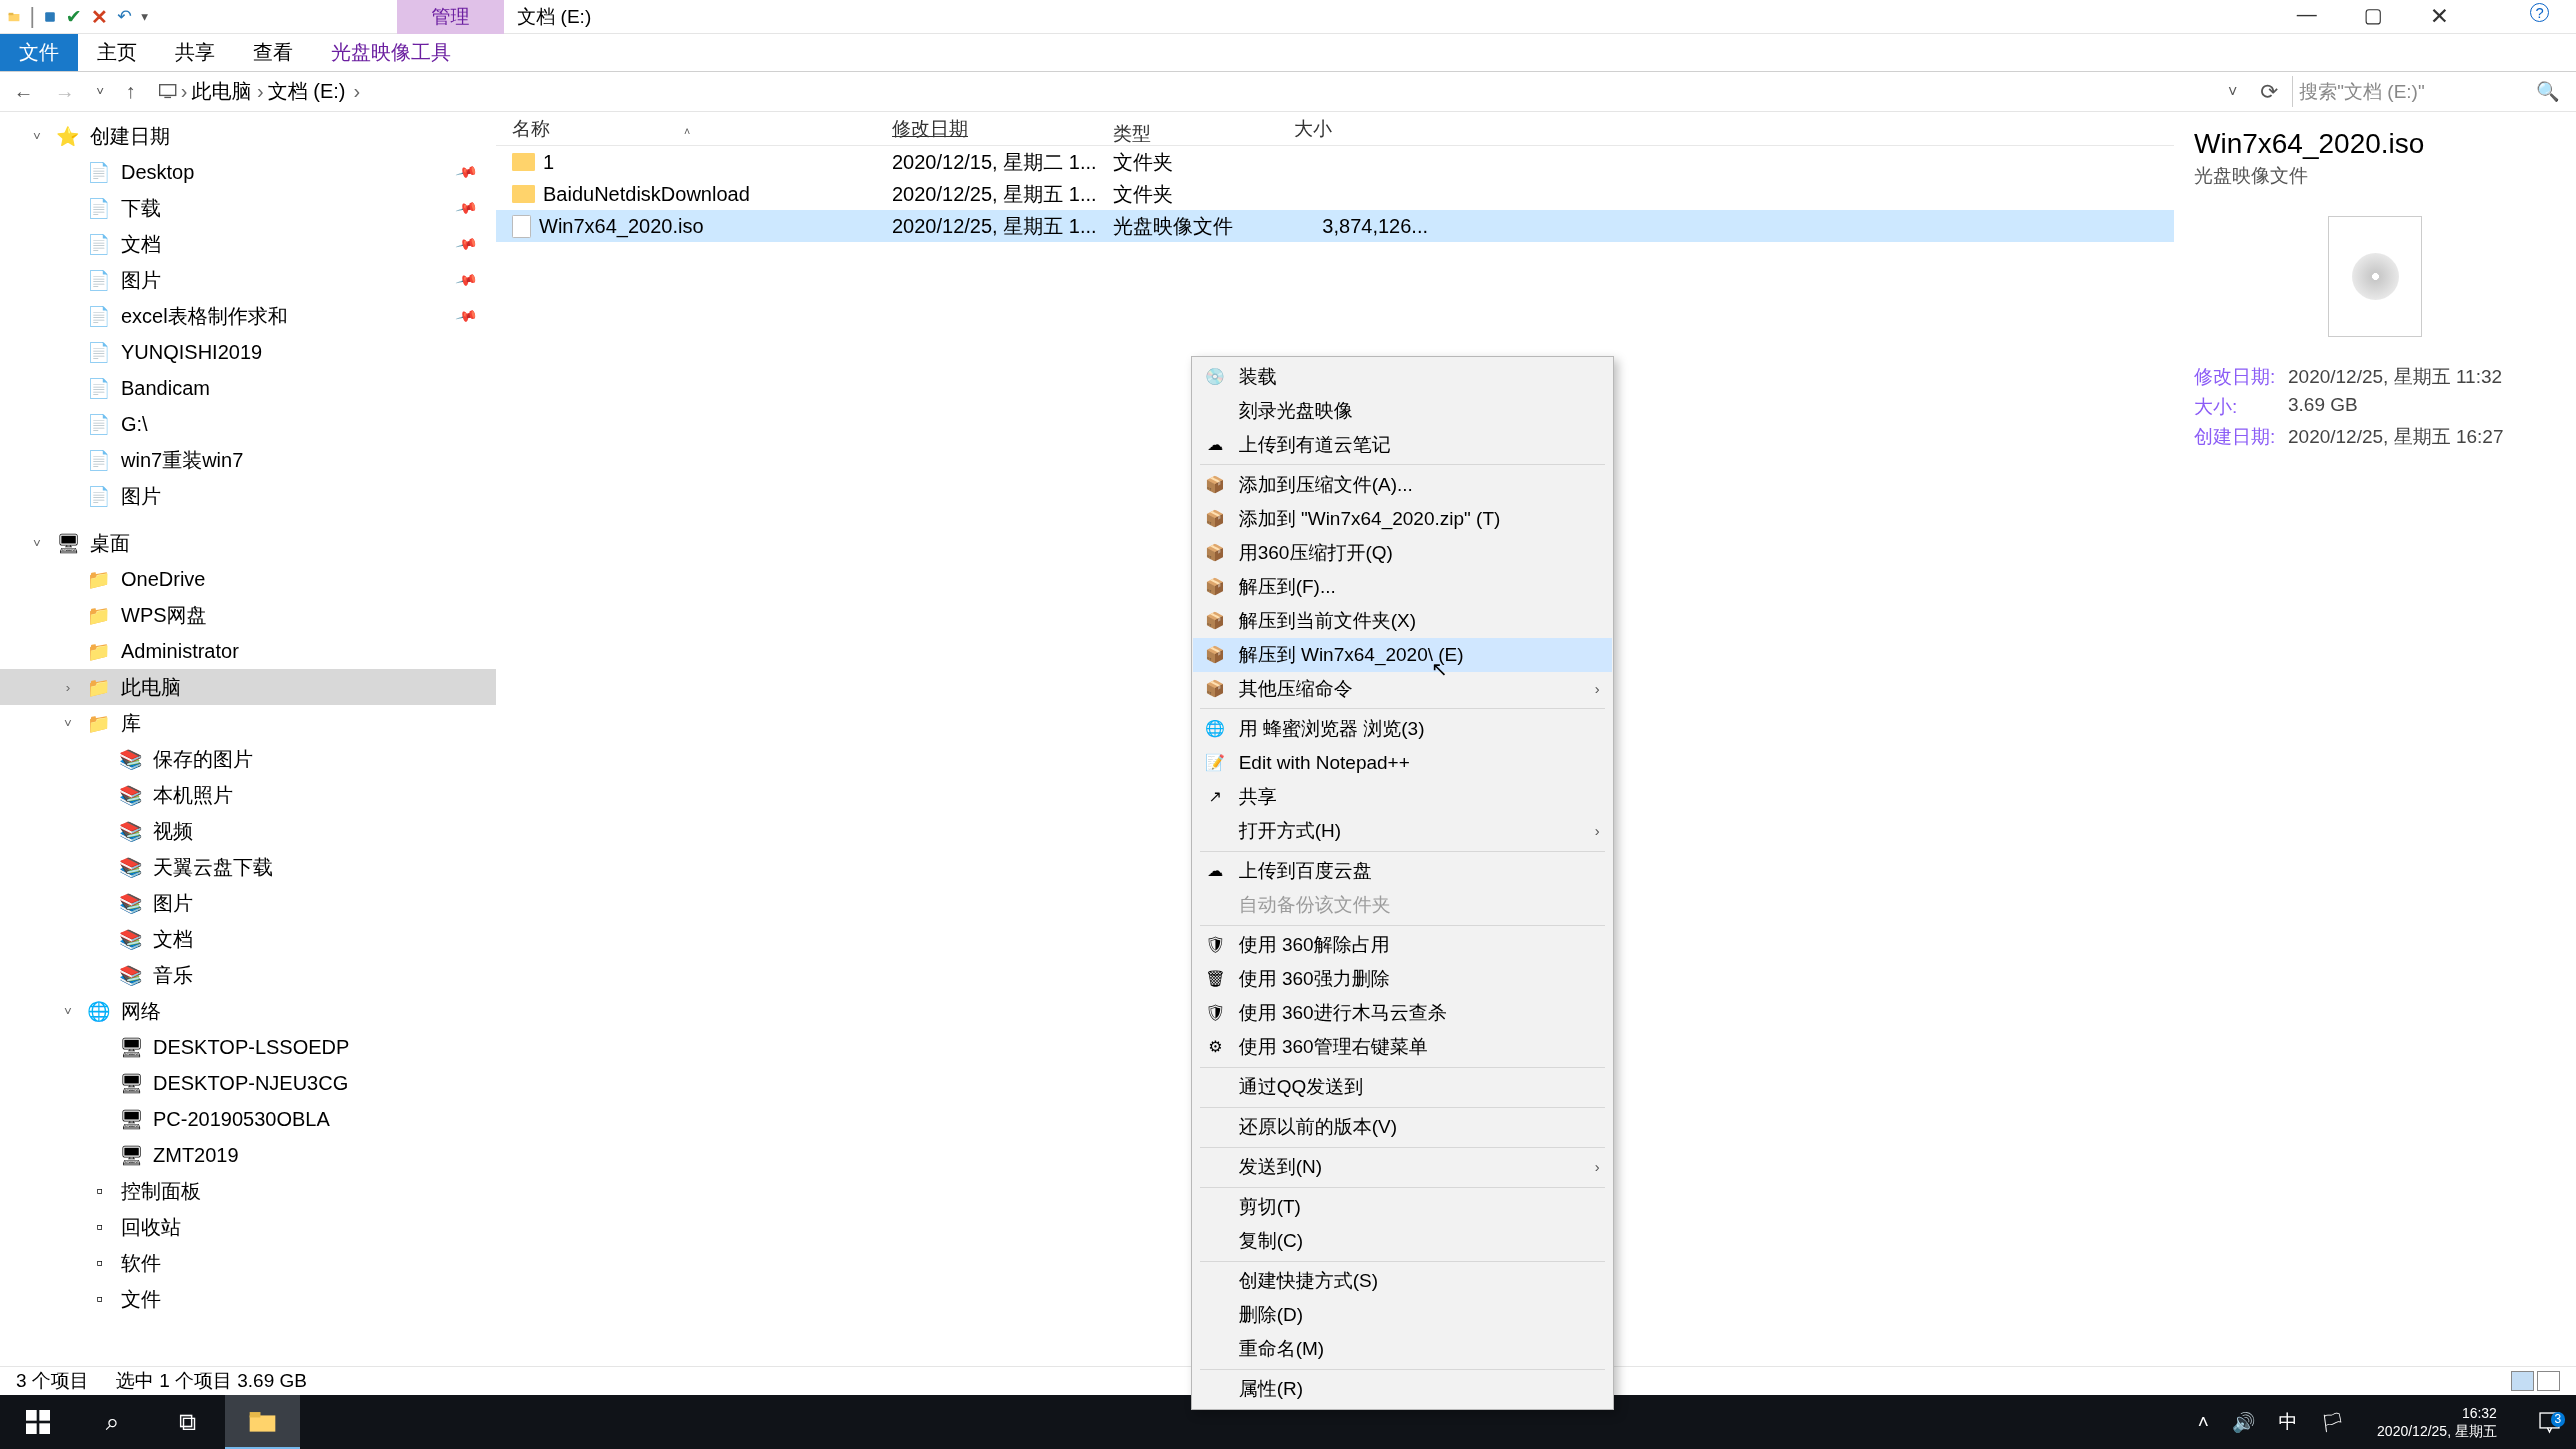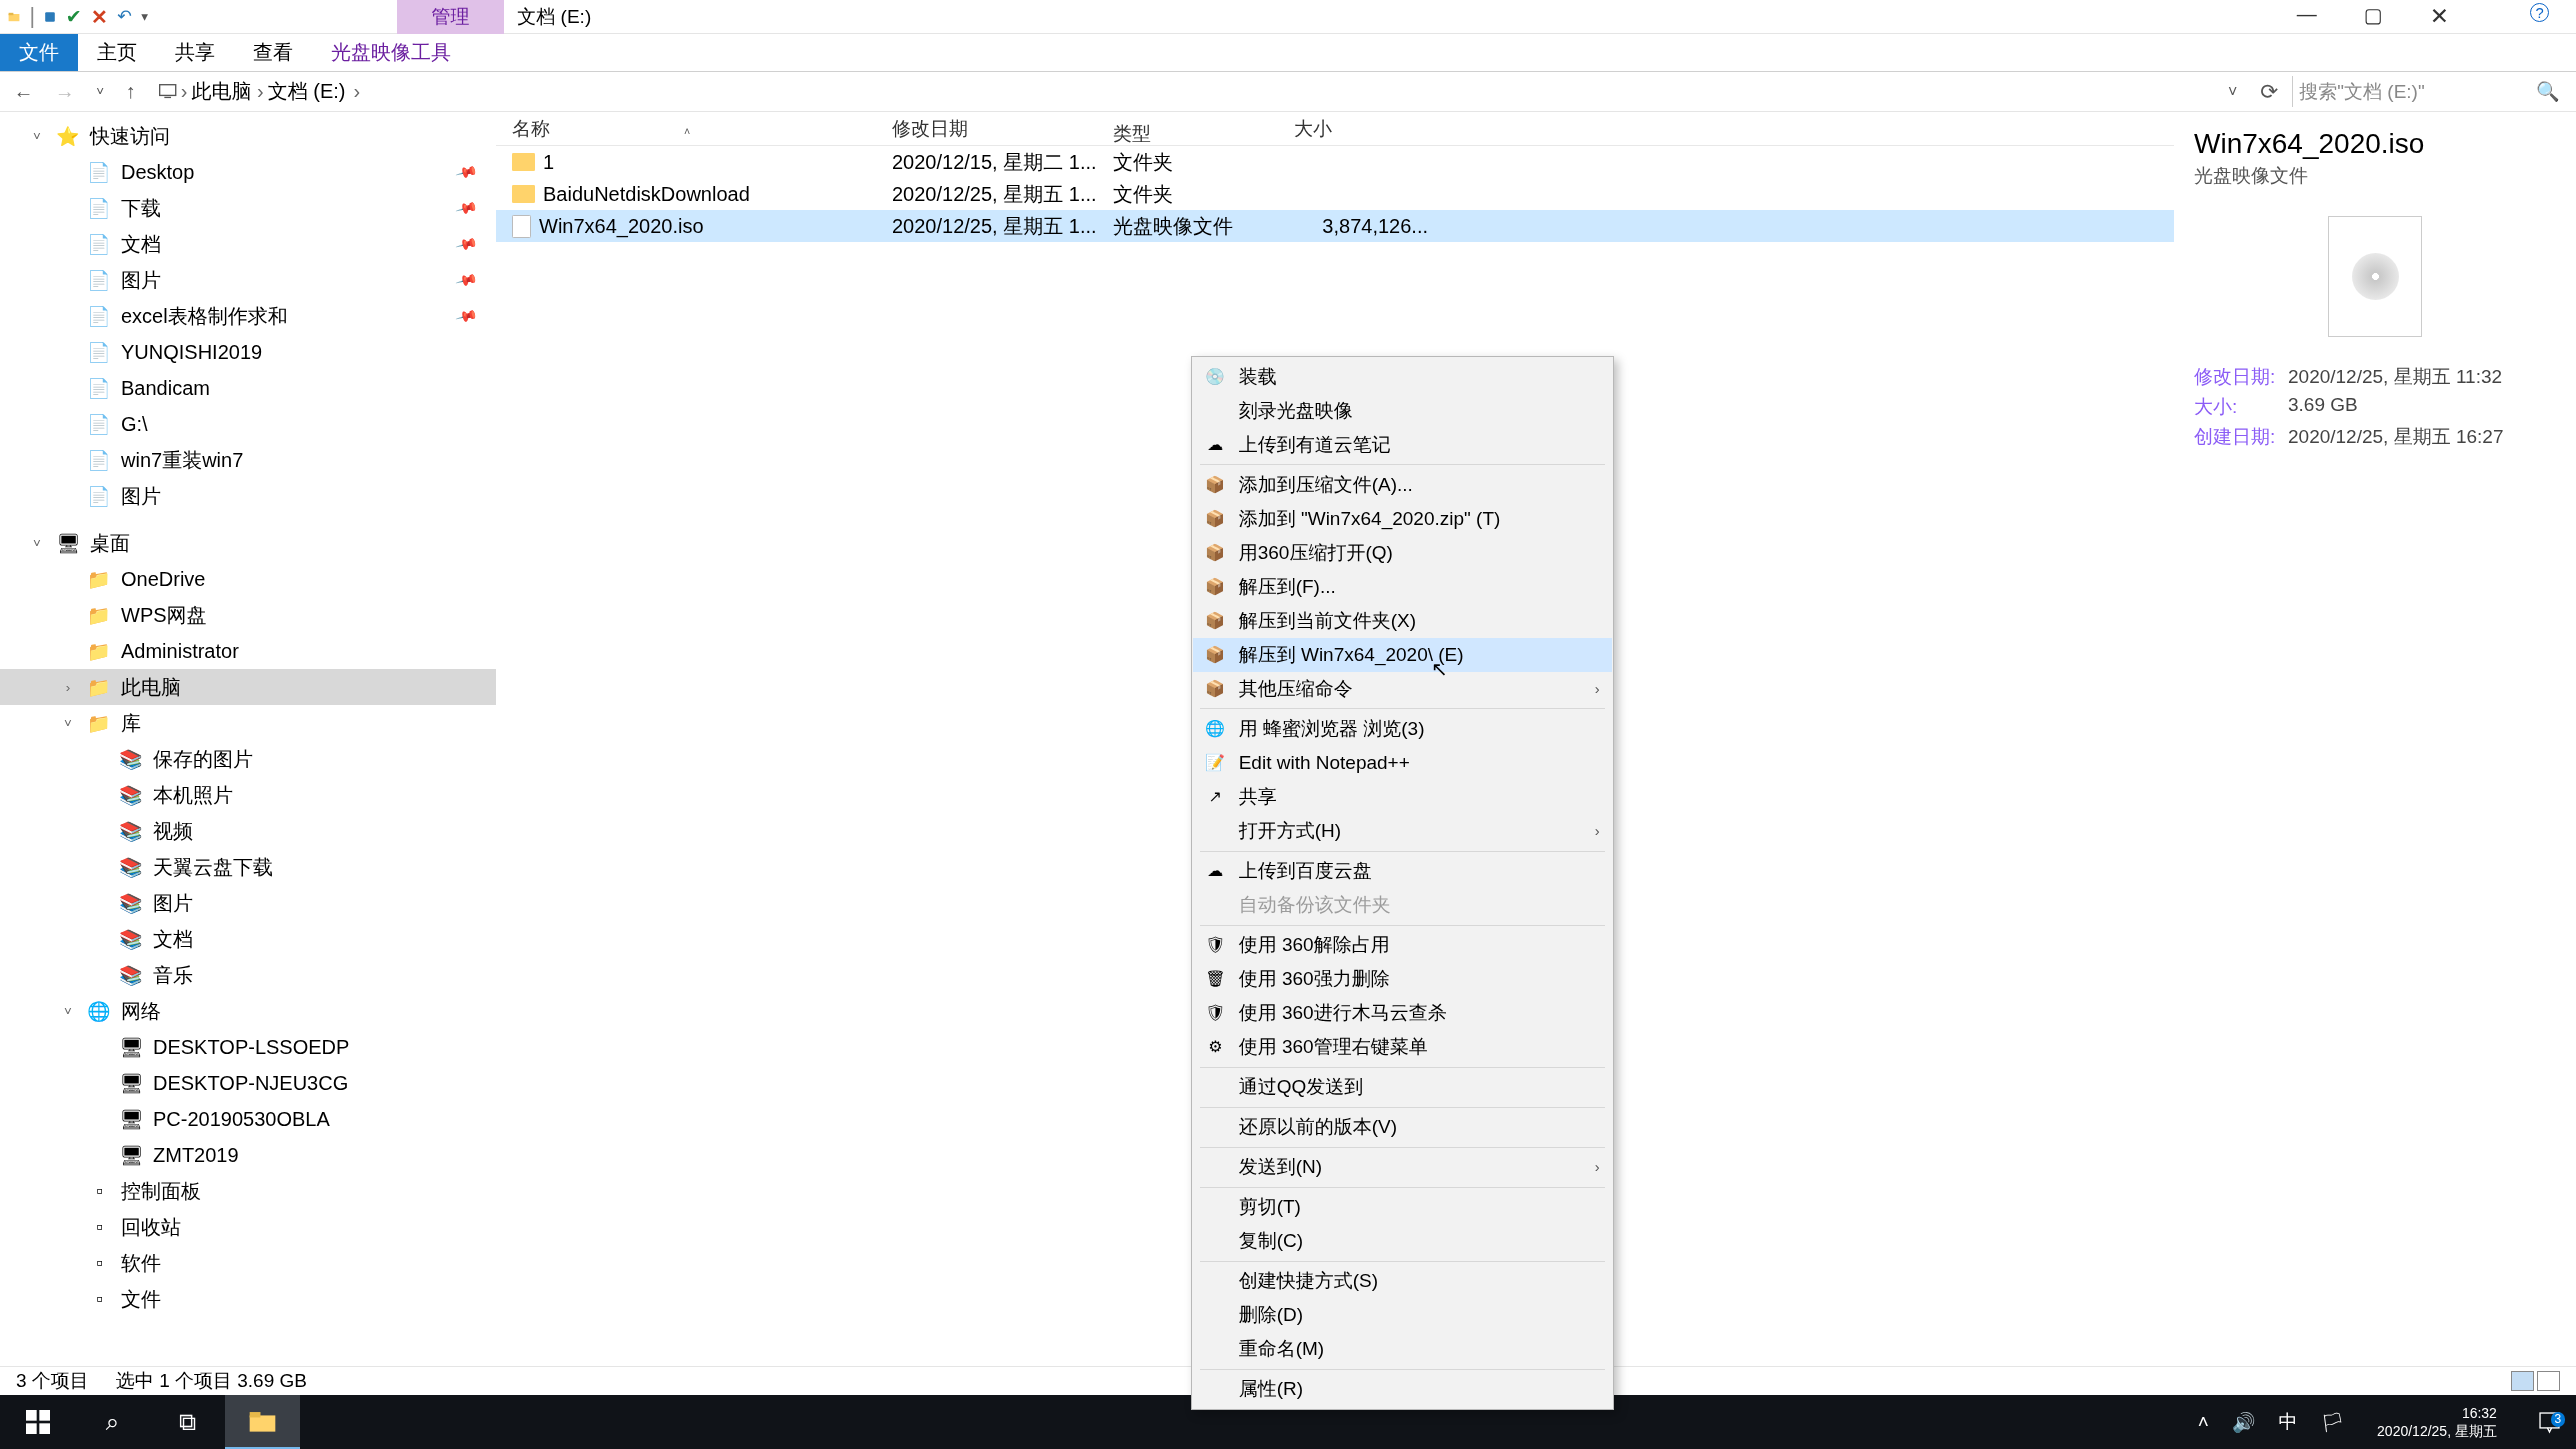"快速访问" span { text: 快速访问 -> 创建日期 }
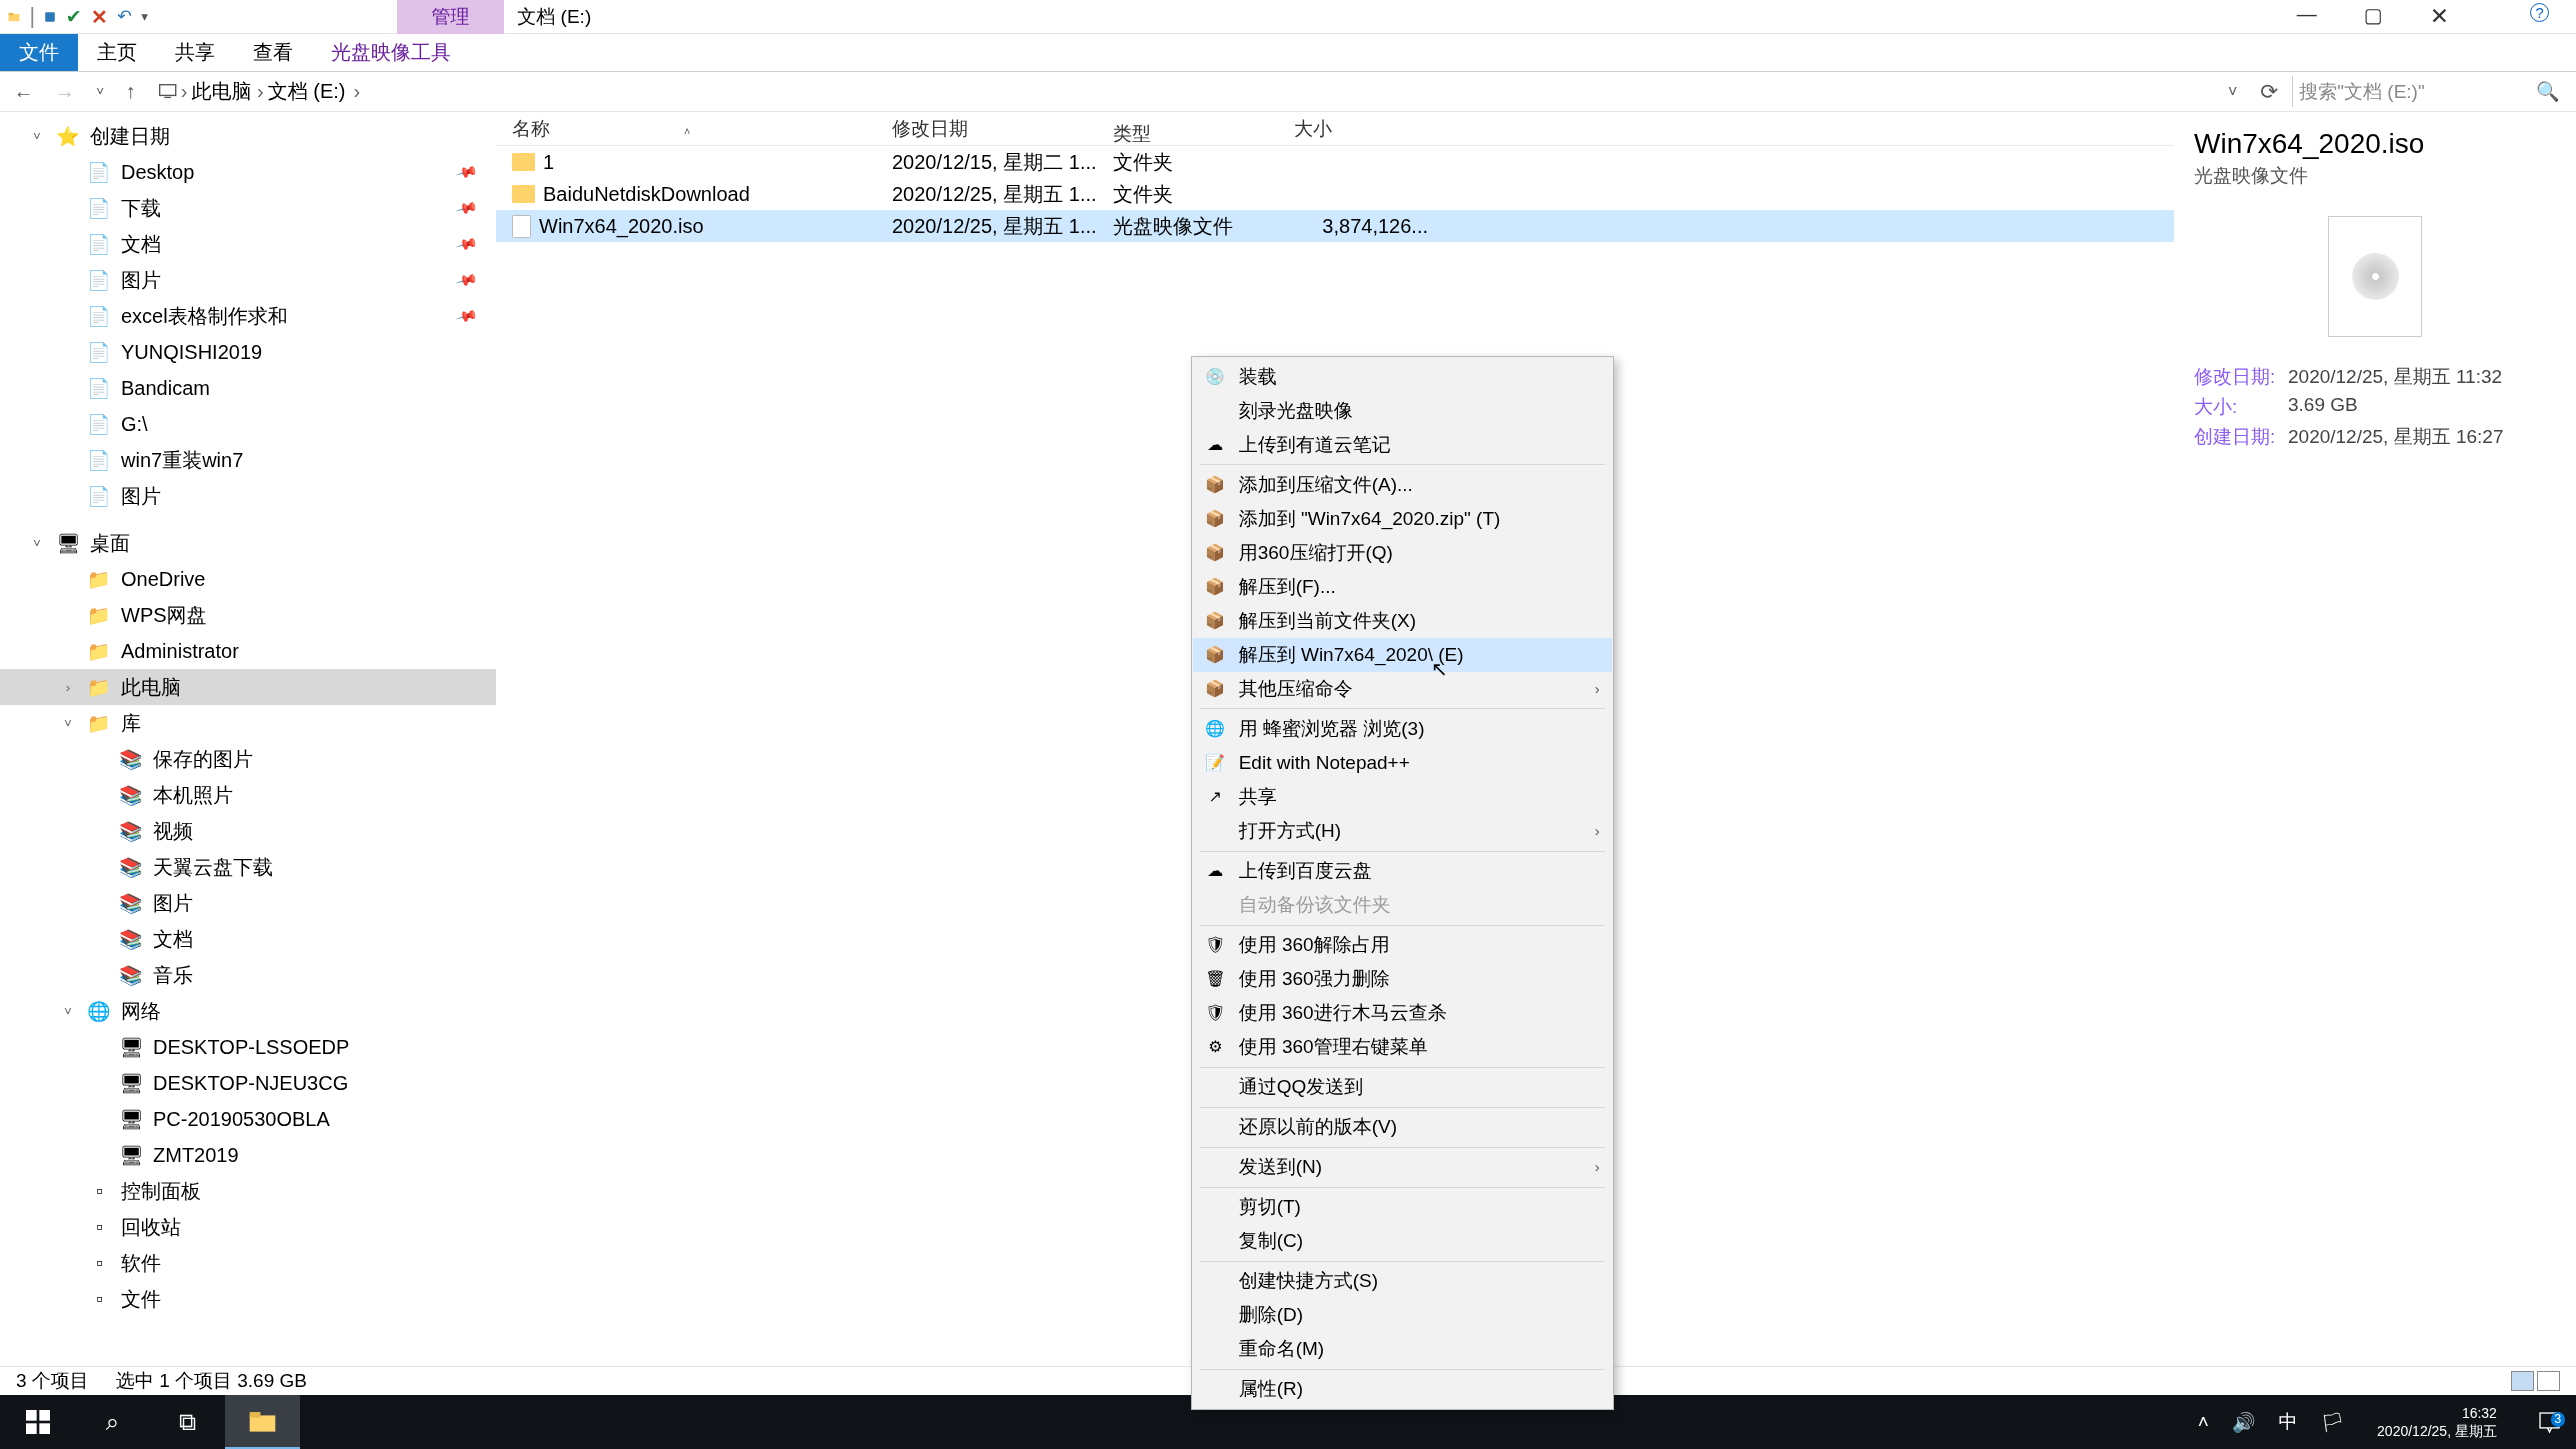"修改日期" .colhdr .c-date { text-decoration: none -> underline }
